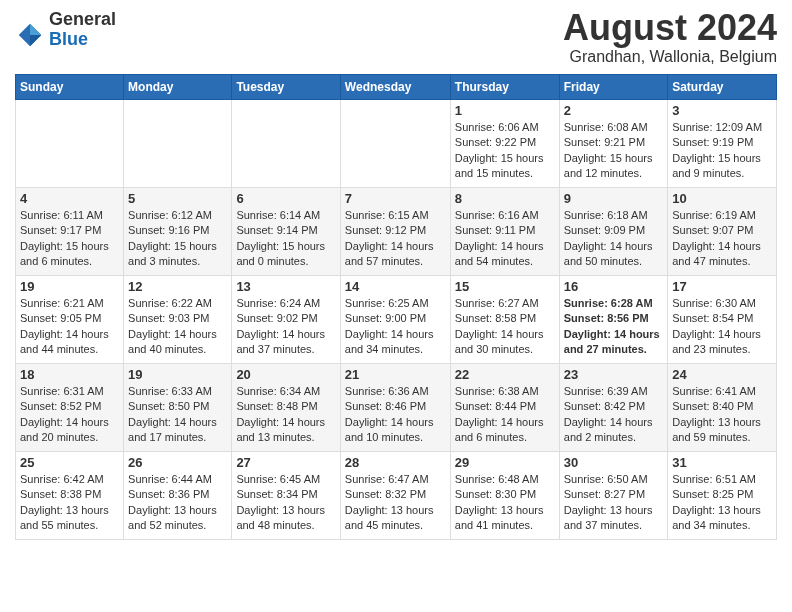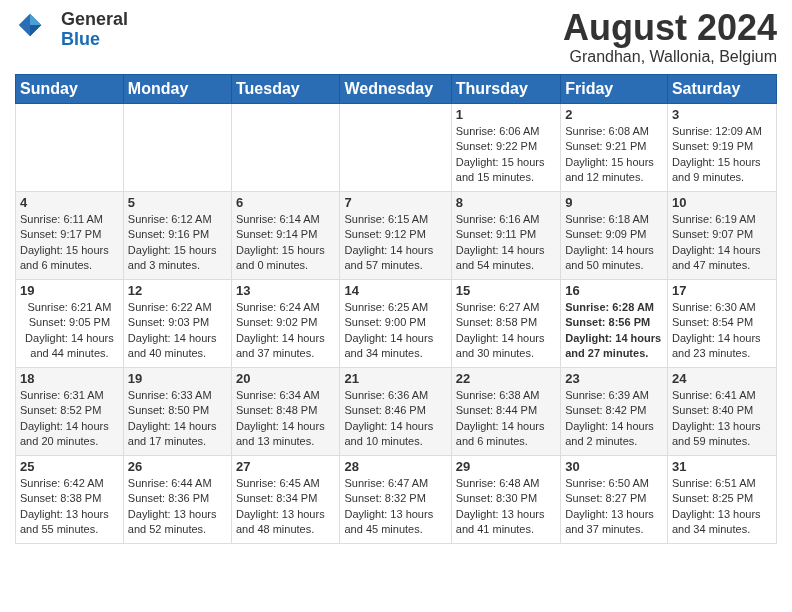"General" .logo { align-items: flex-start -> flex-end; gap: 16px -> 4px }
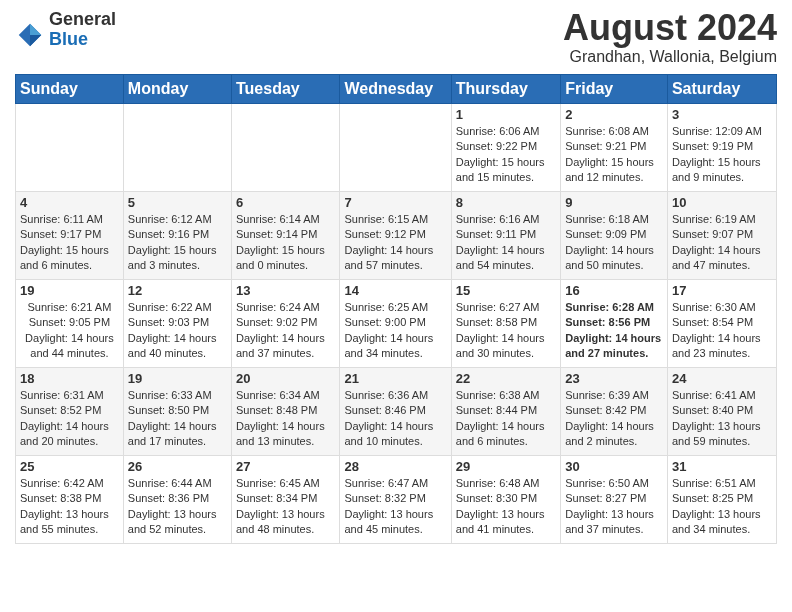"Sunday" .calendar th { font-size: 16px -> 12px }
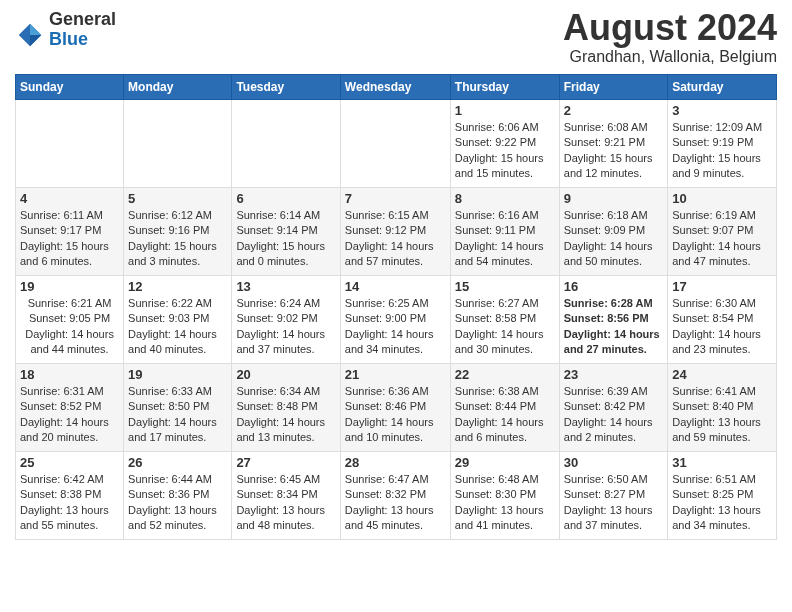"Sunrise: 6:21 AM" div.day-info { text-align: center -> none }
